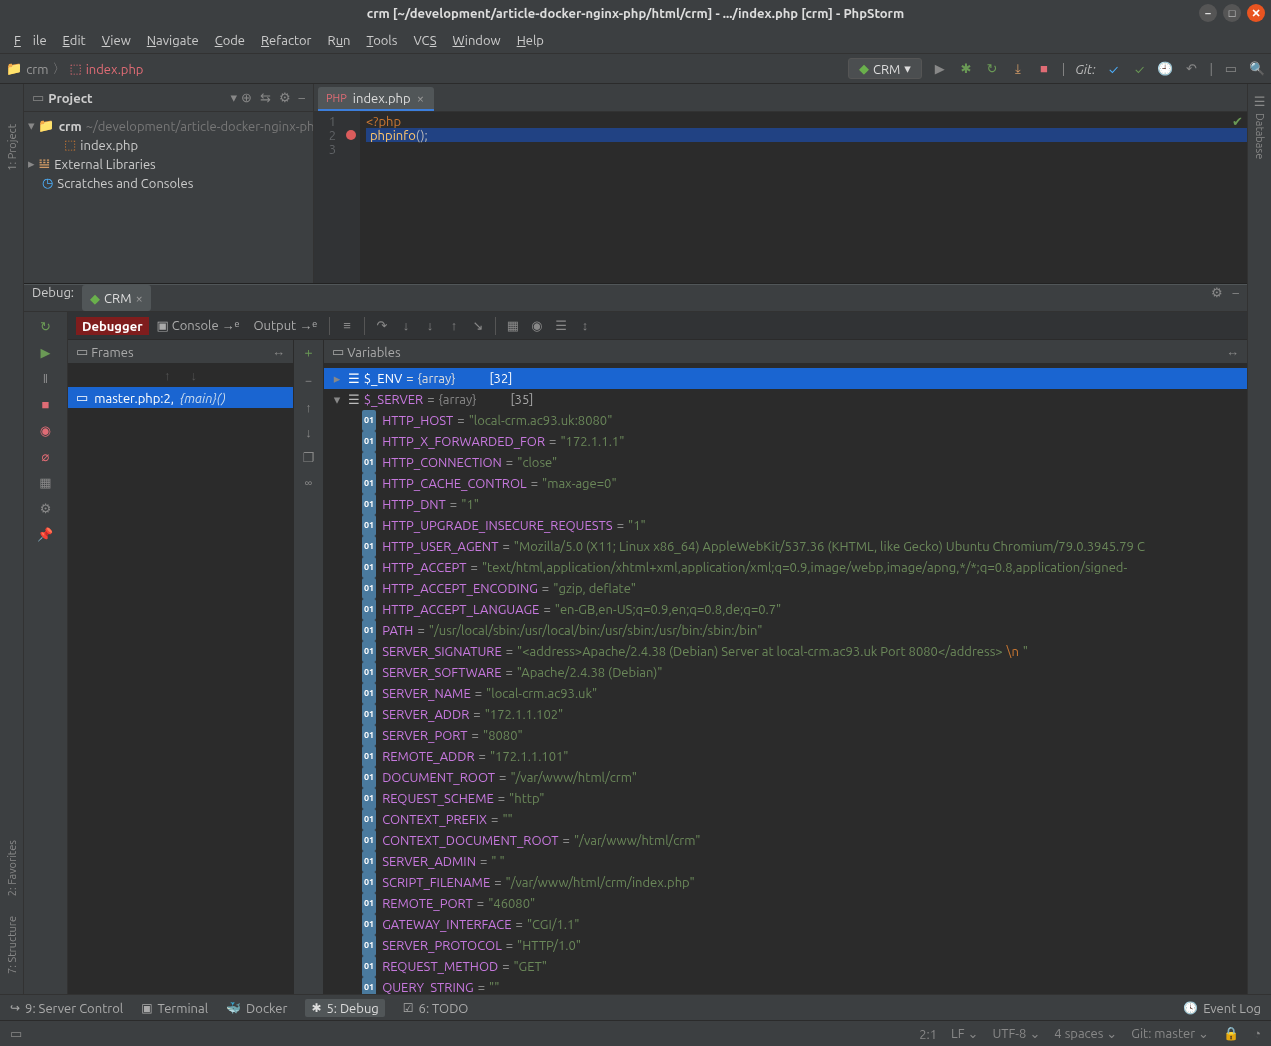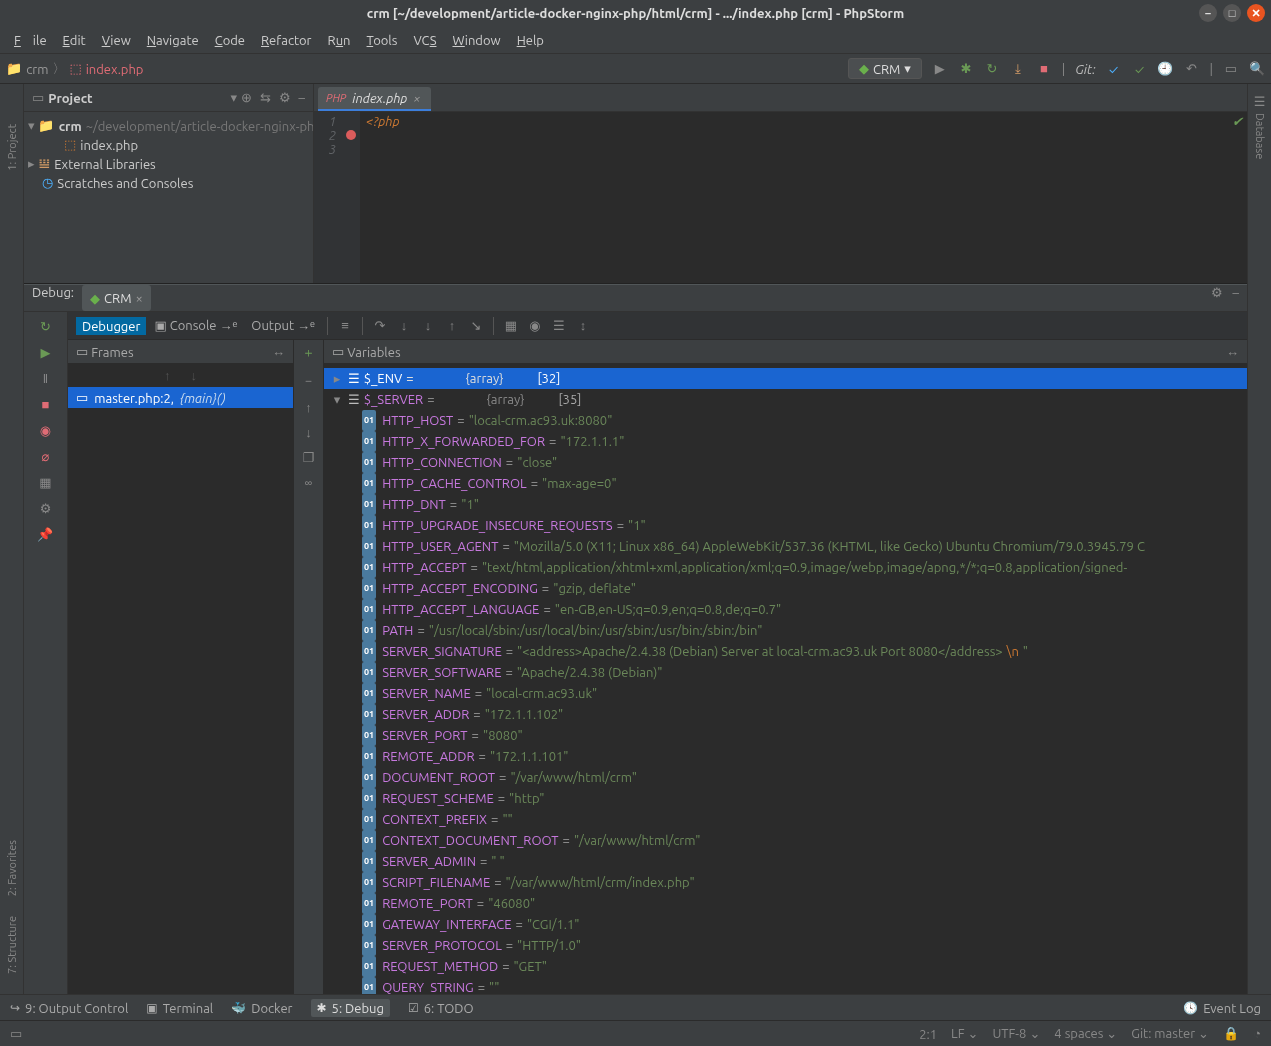"PHP" .editor-panel { font-style: italic -> none }
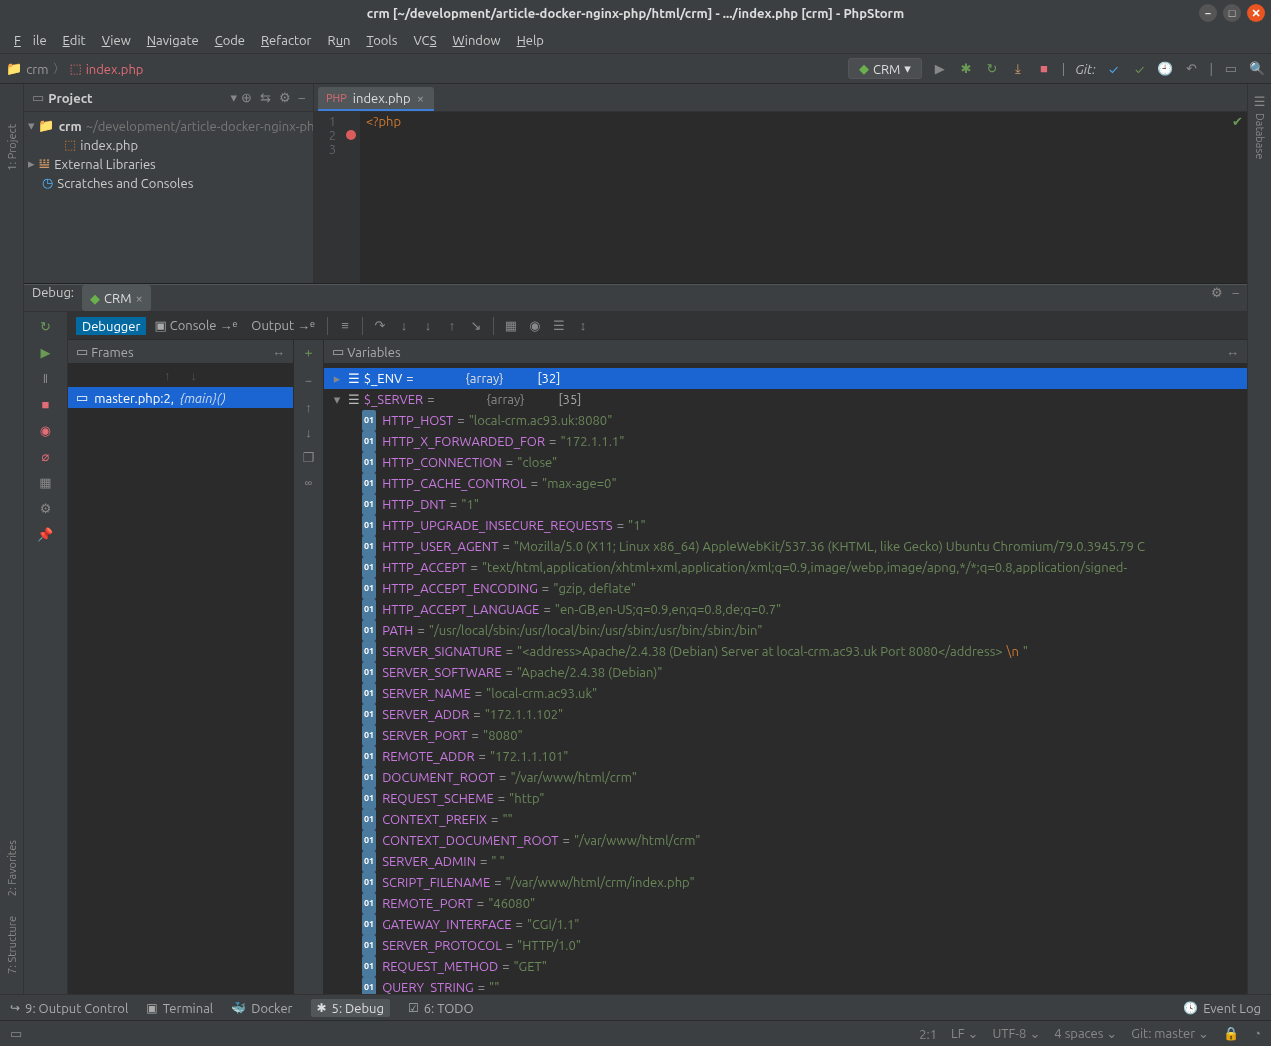"phpinfo();" span.l2 { html: none -> <span><span>phpinfo</span><span>();</span></span> }
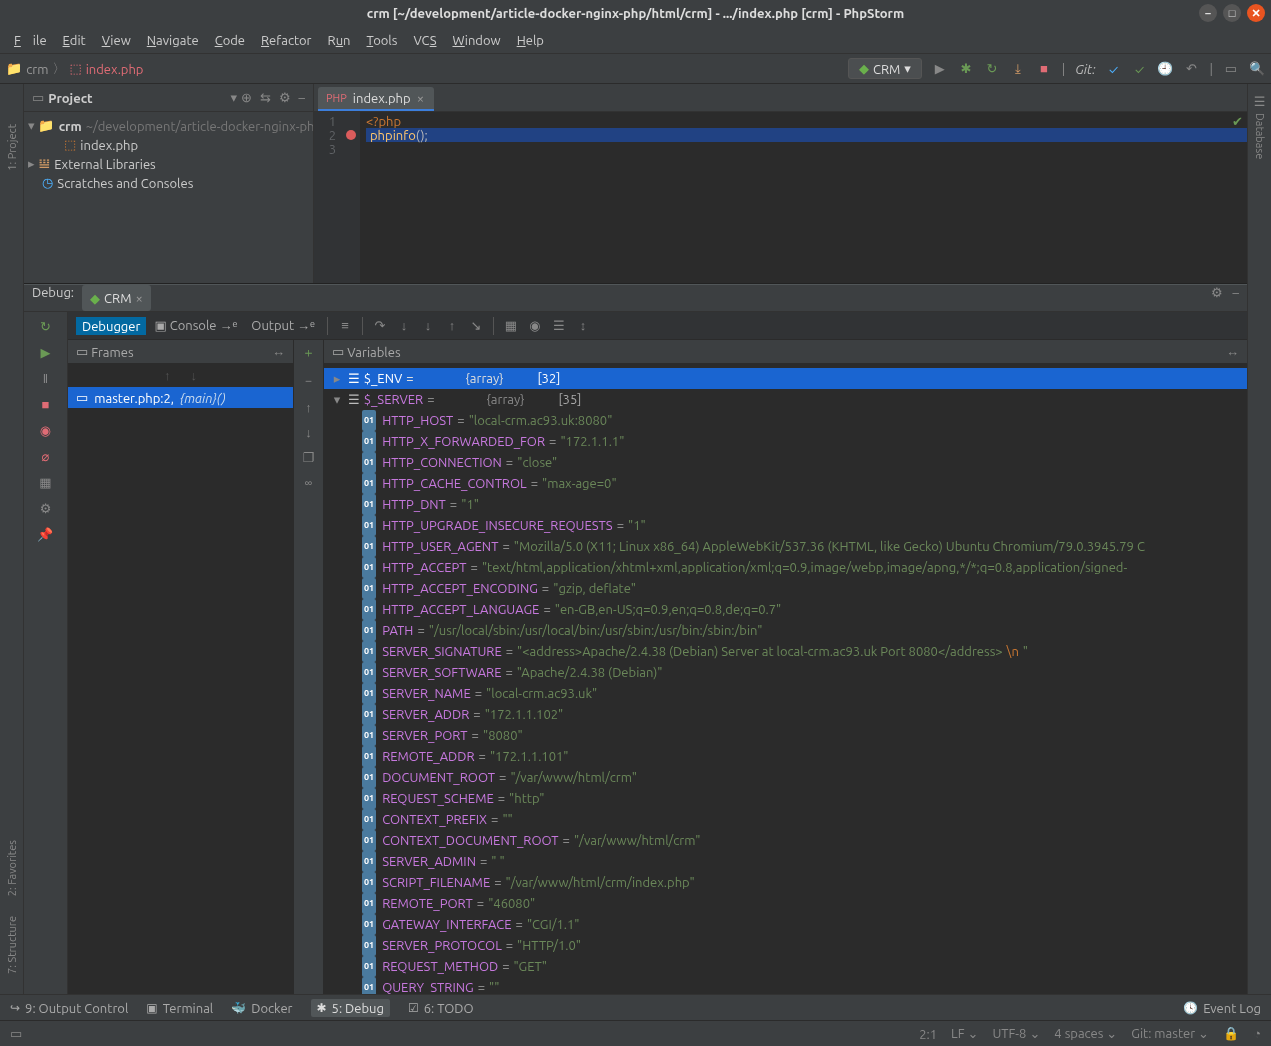"Debugger" .dt-btn.active { background: #0369a1 -> #7f1d1d; font-weight: none -> bold }
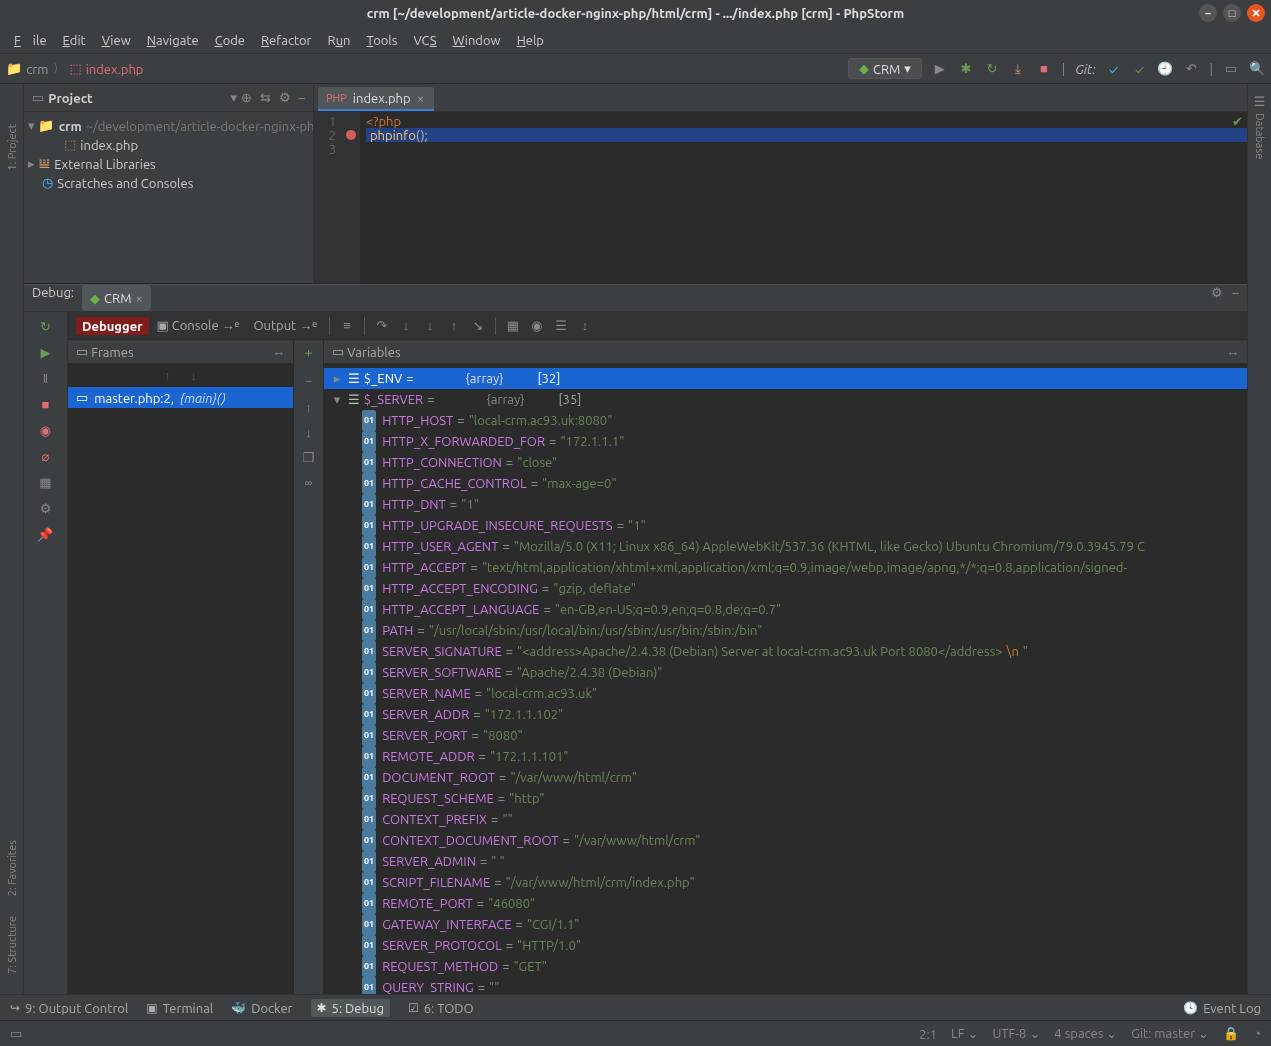"{array}" .var-row .type { margin-left: 48px -> none }
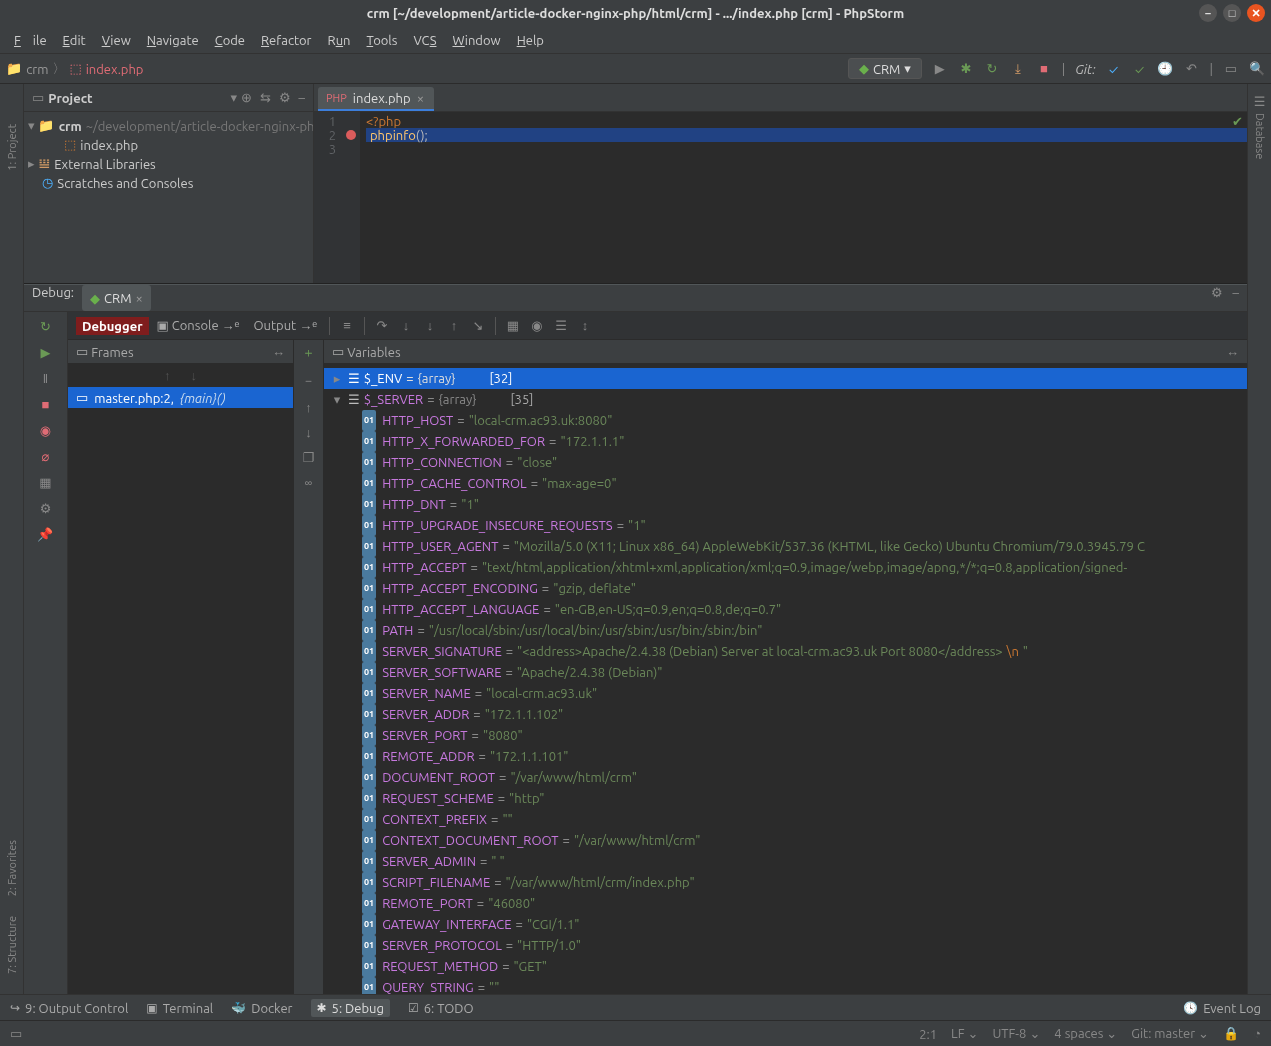"9: Output Control" span { text: Output -> Server }
